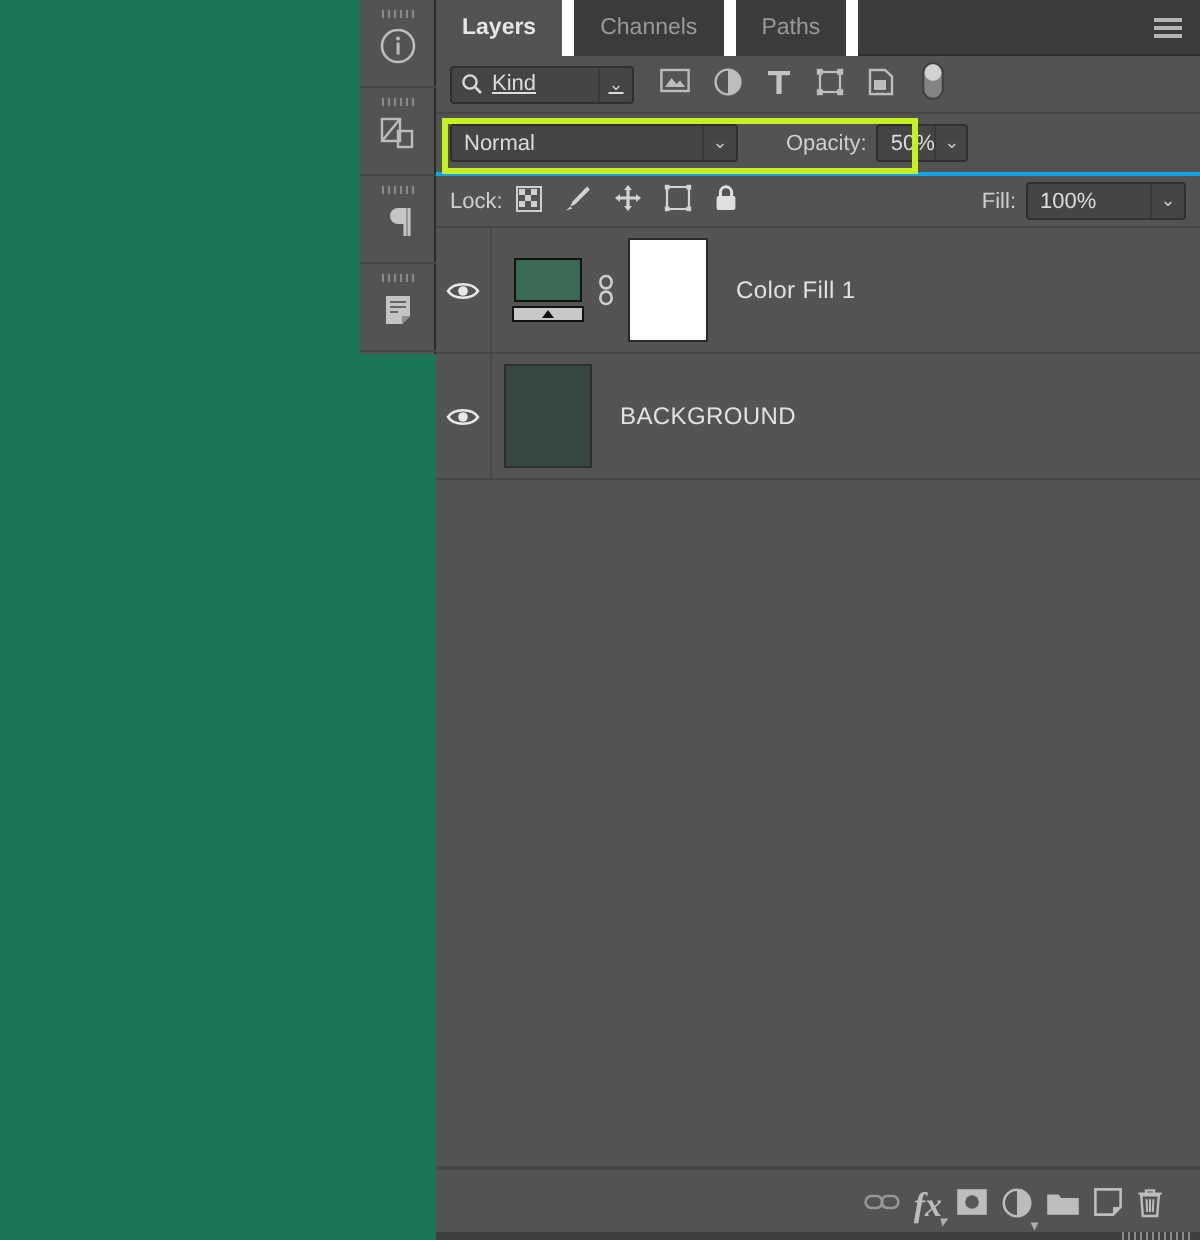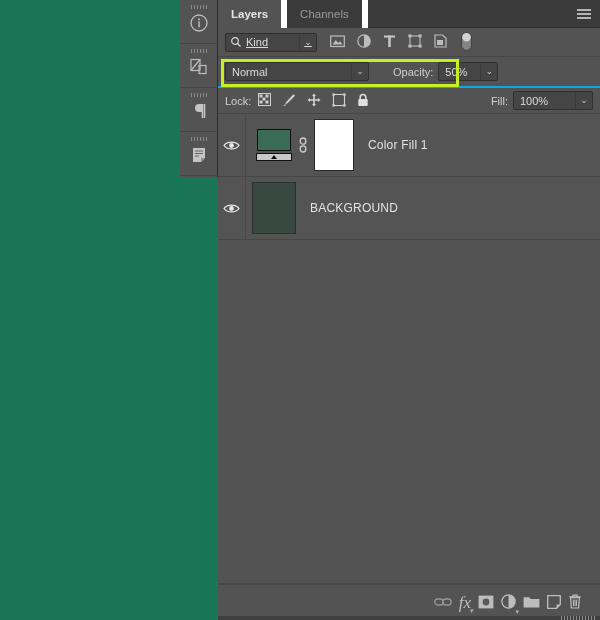"Paths" div.tab { html: none -> <div>Paths</div> }
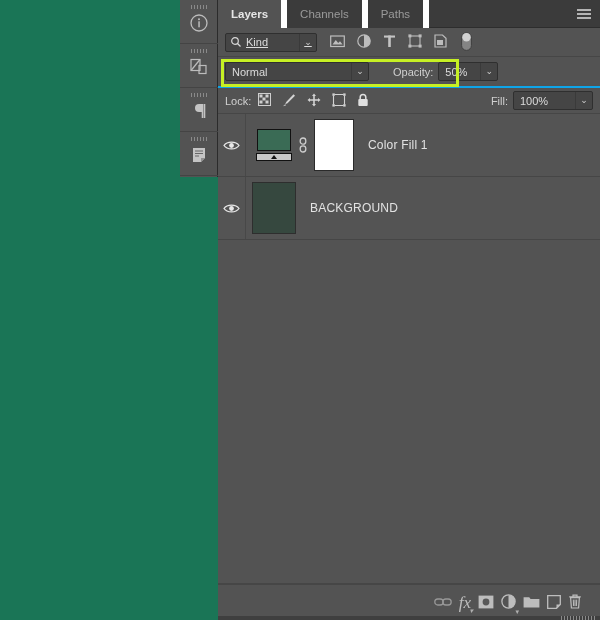"50%" #opsel { width: 60px -> 46px }
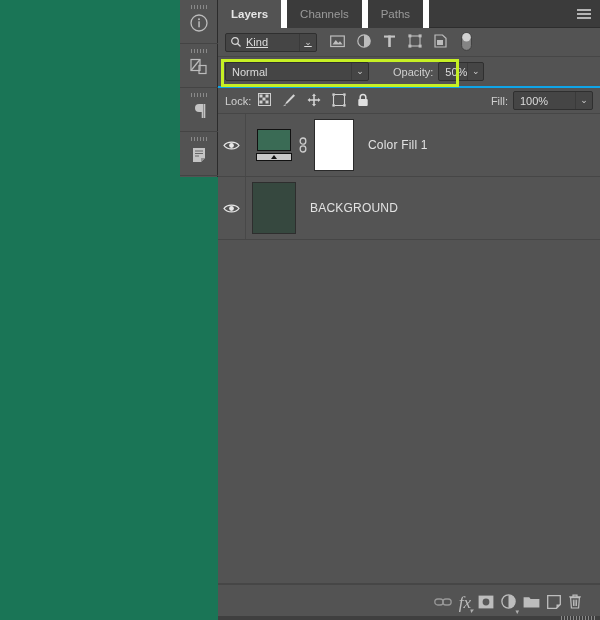"fx" #bottombar { font-weight: none -> bold }
